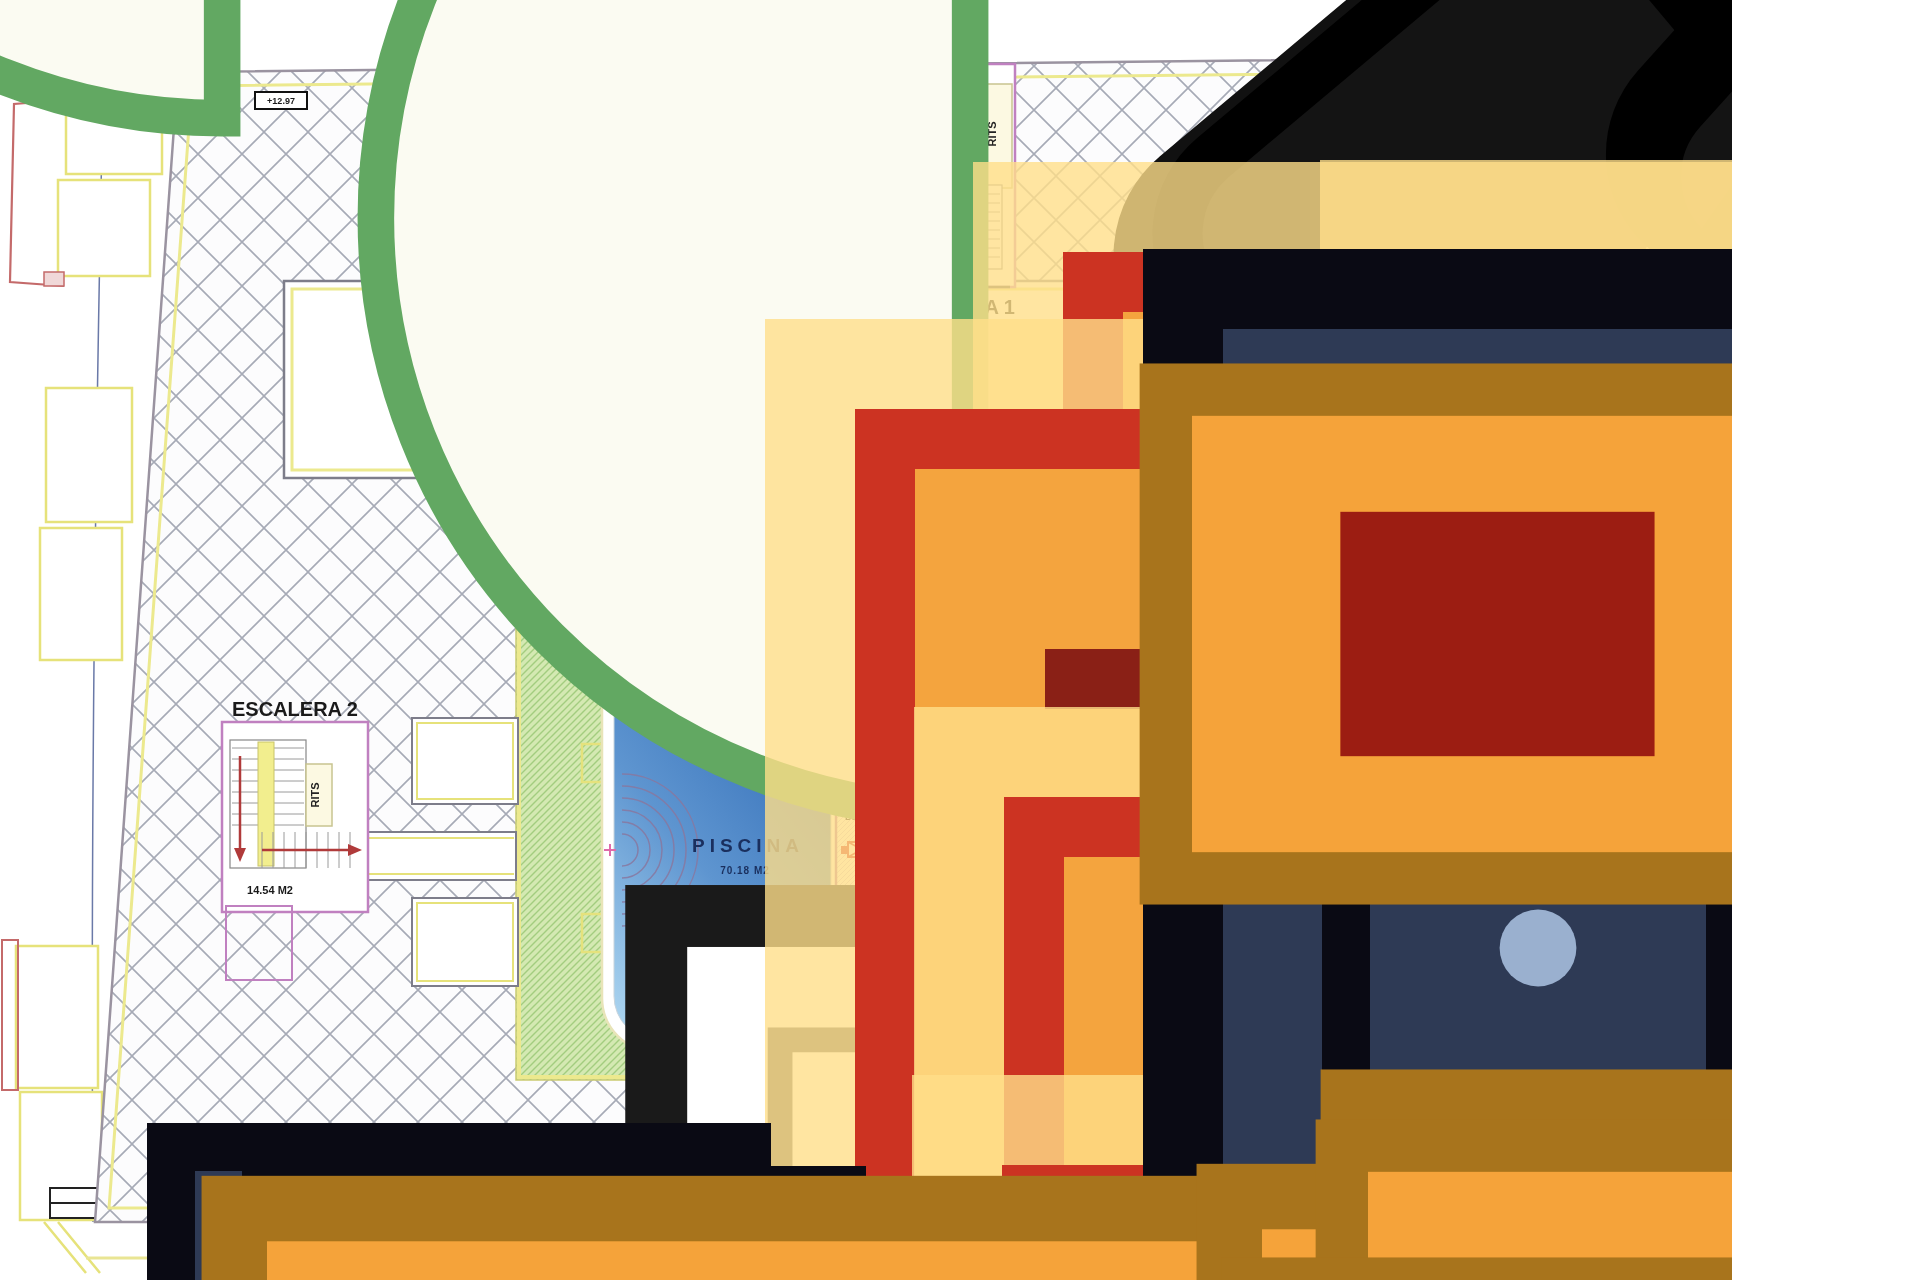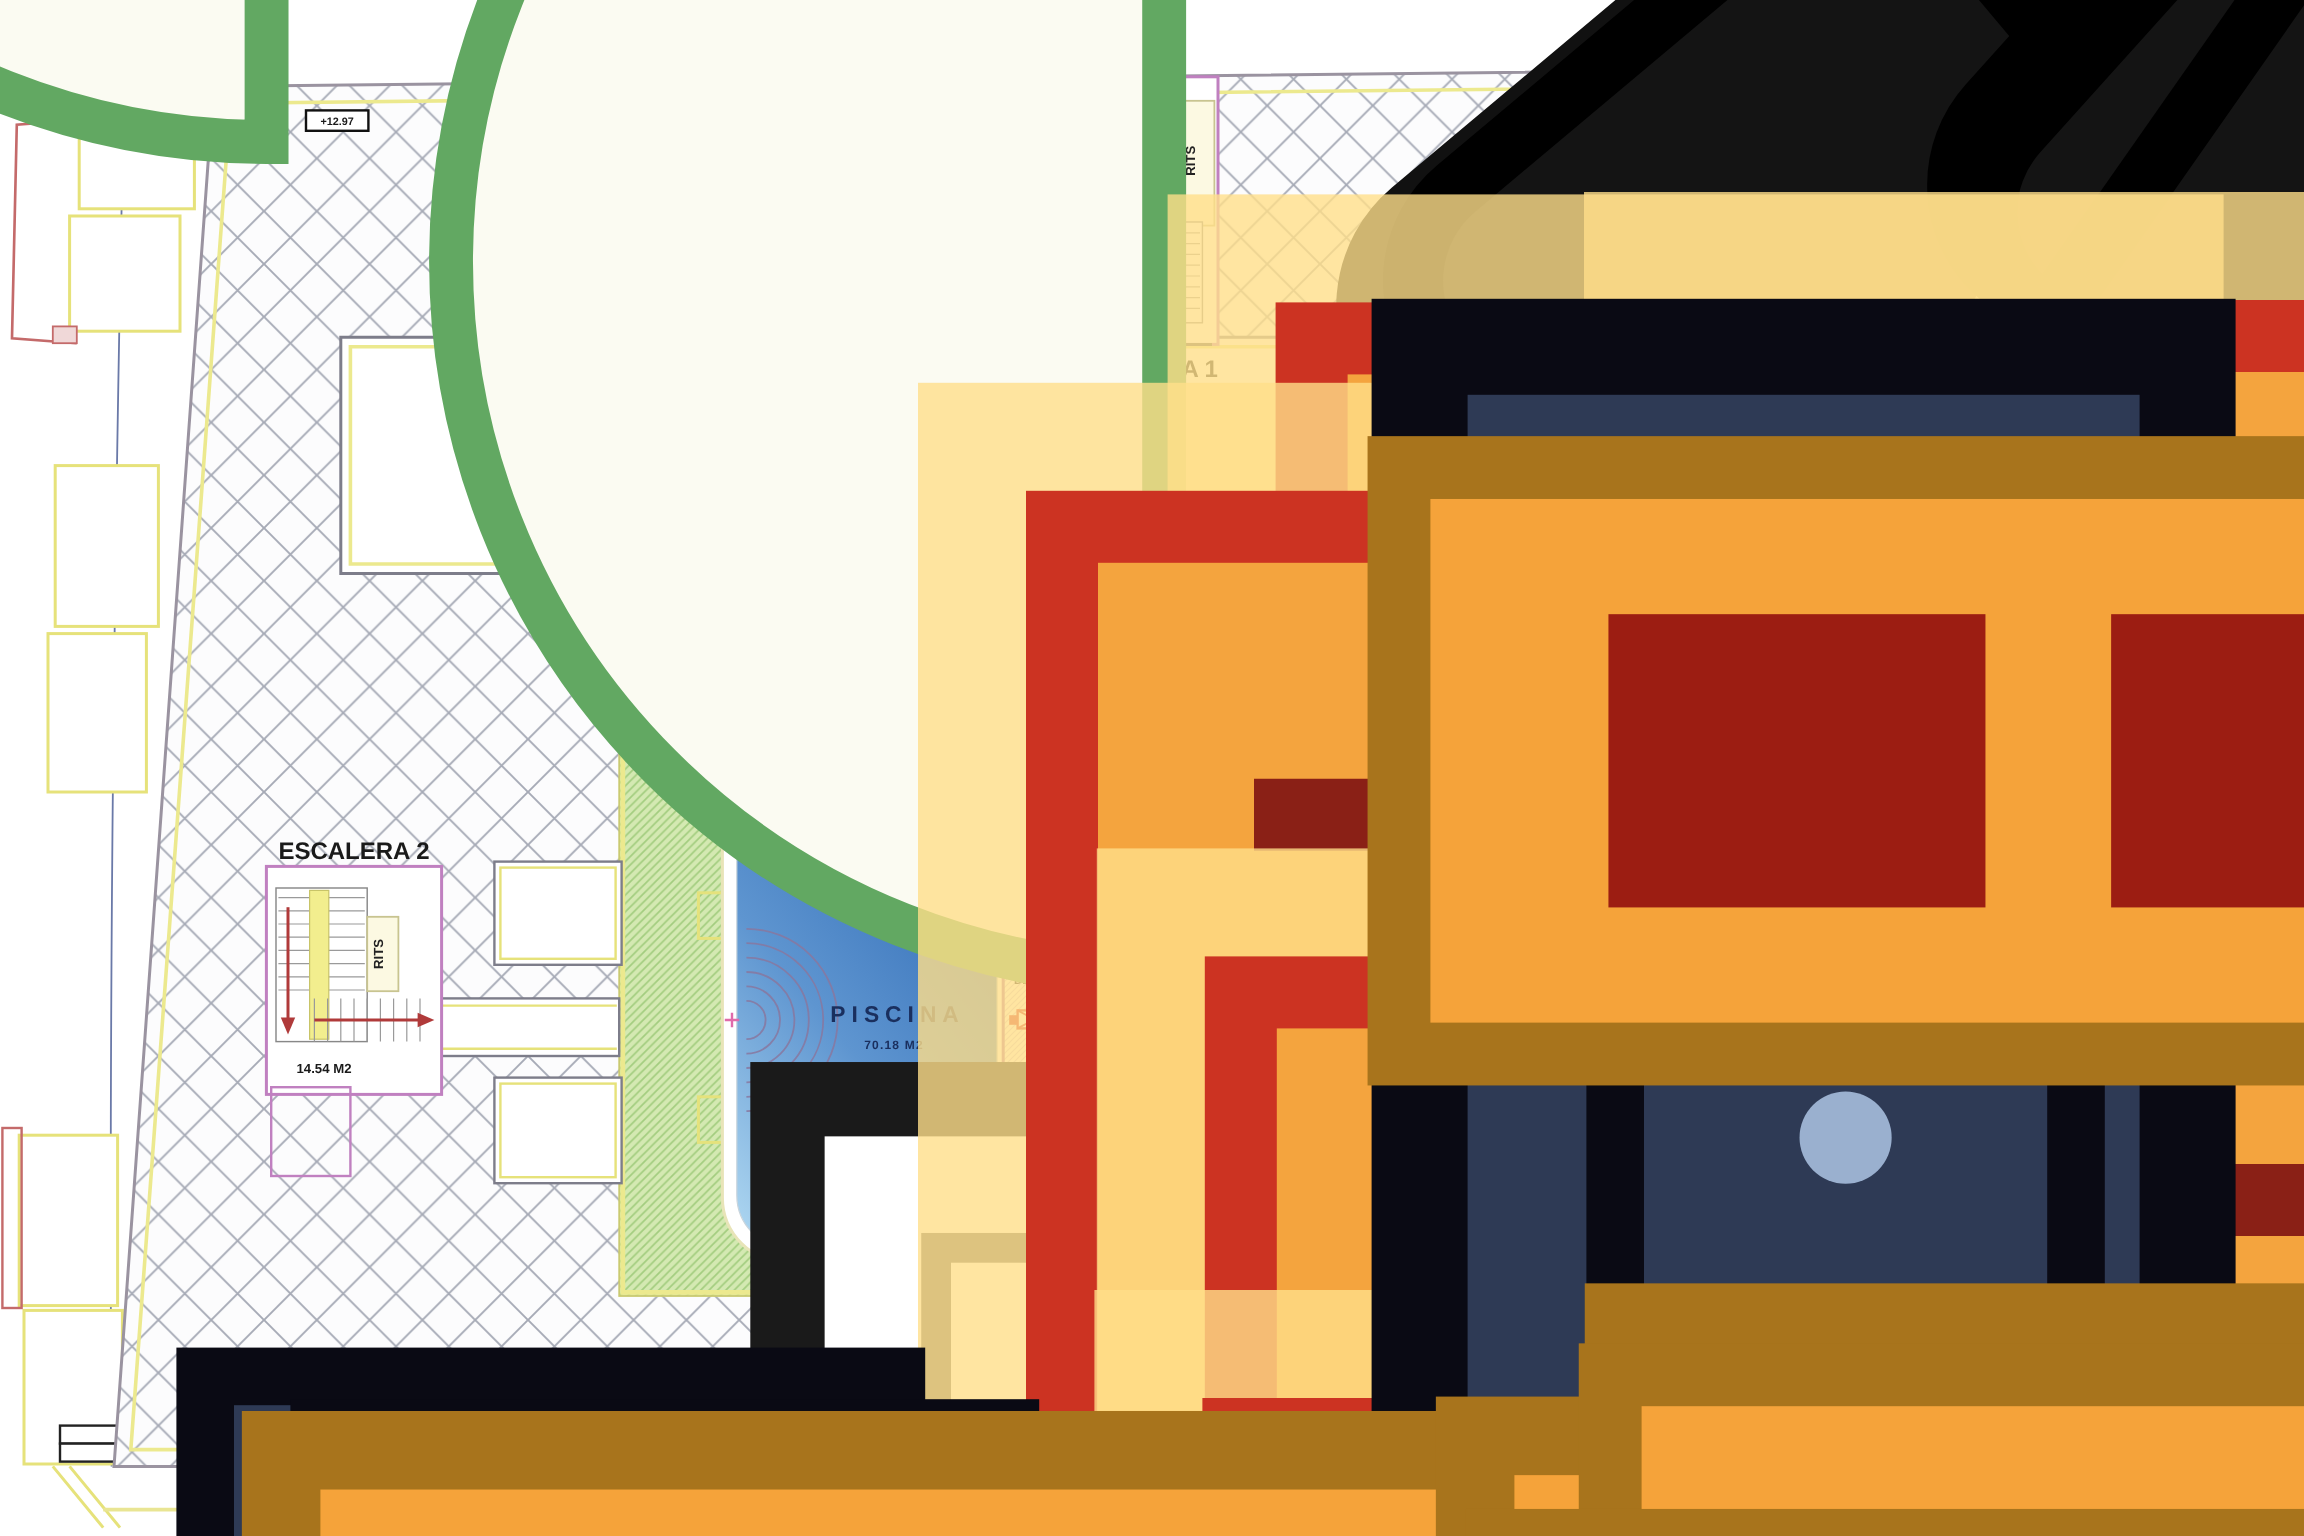"+12.97" .page { width: 1920px -> 1732px }
